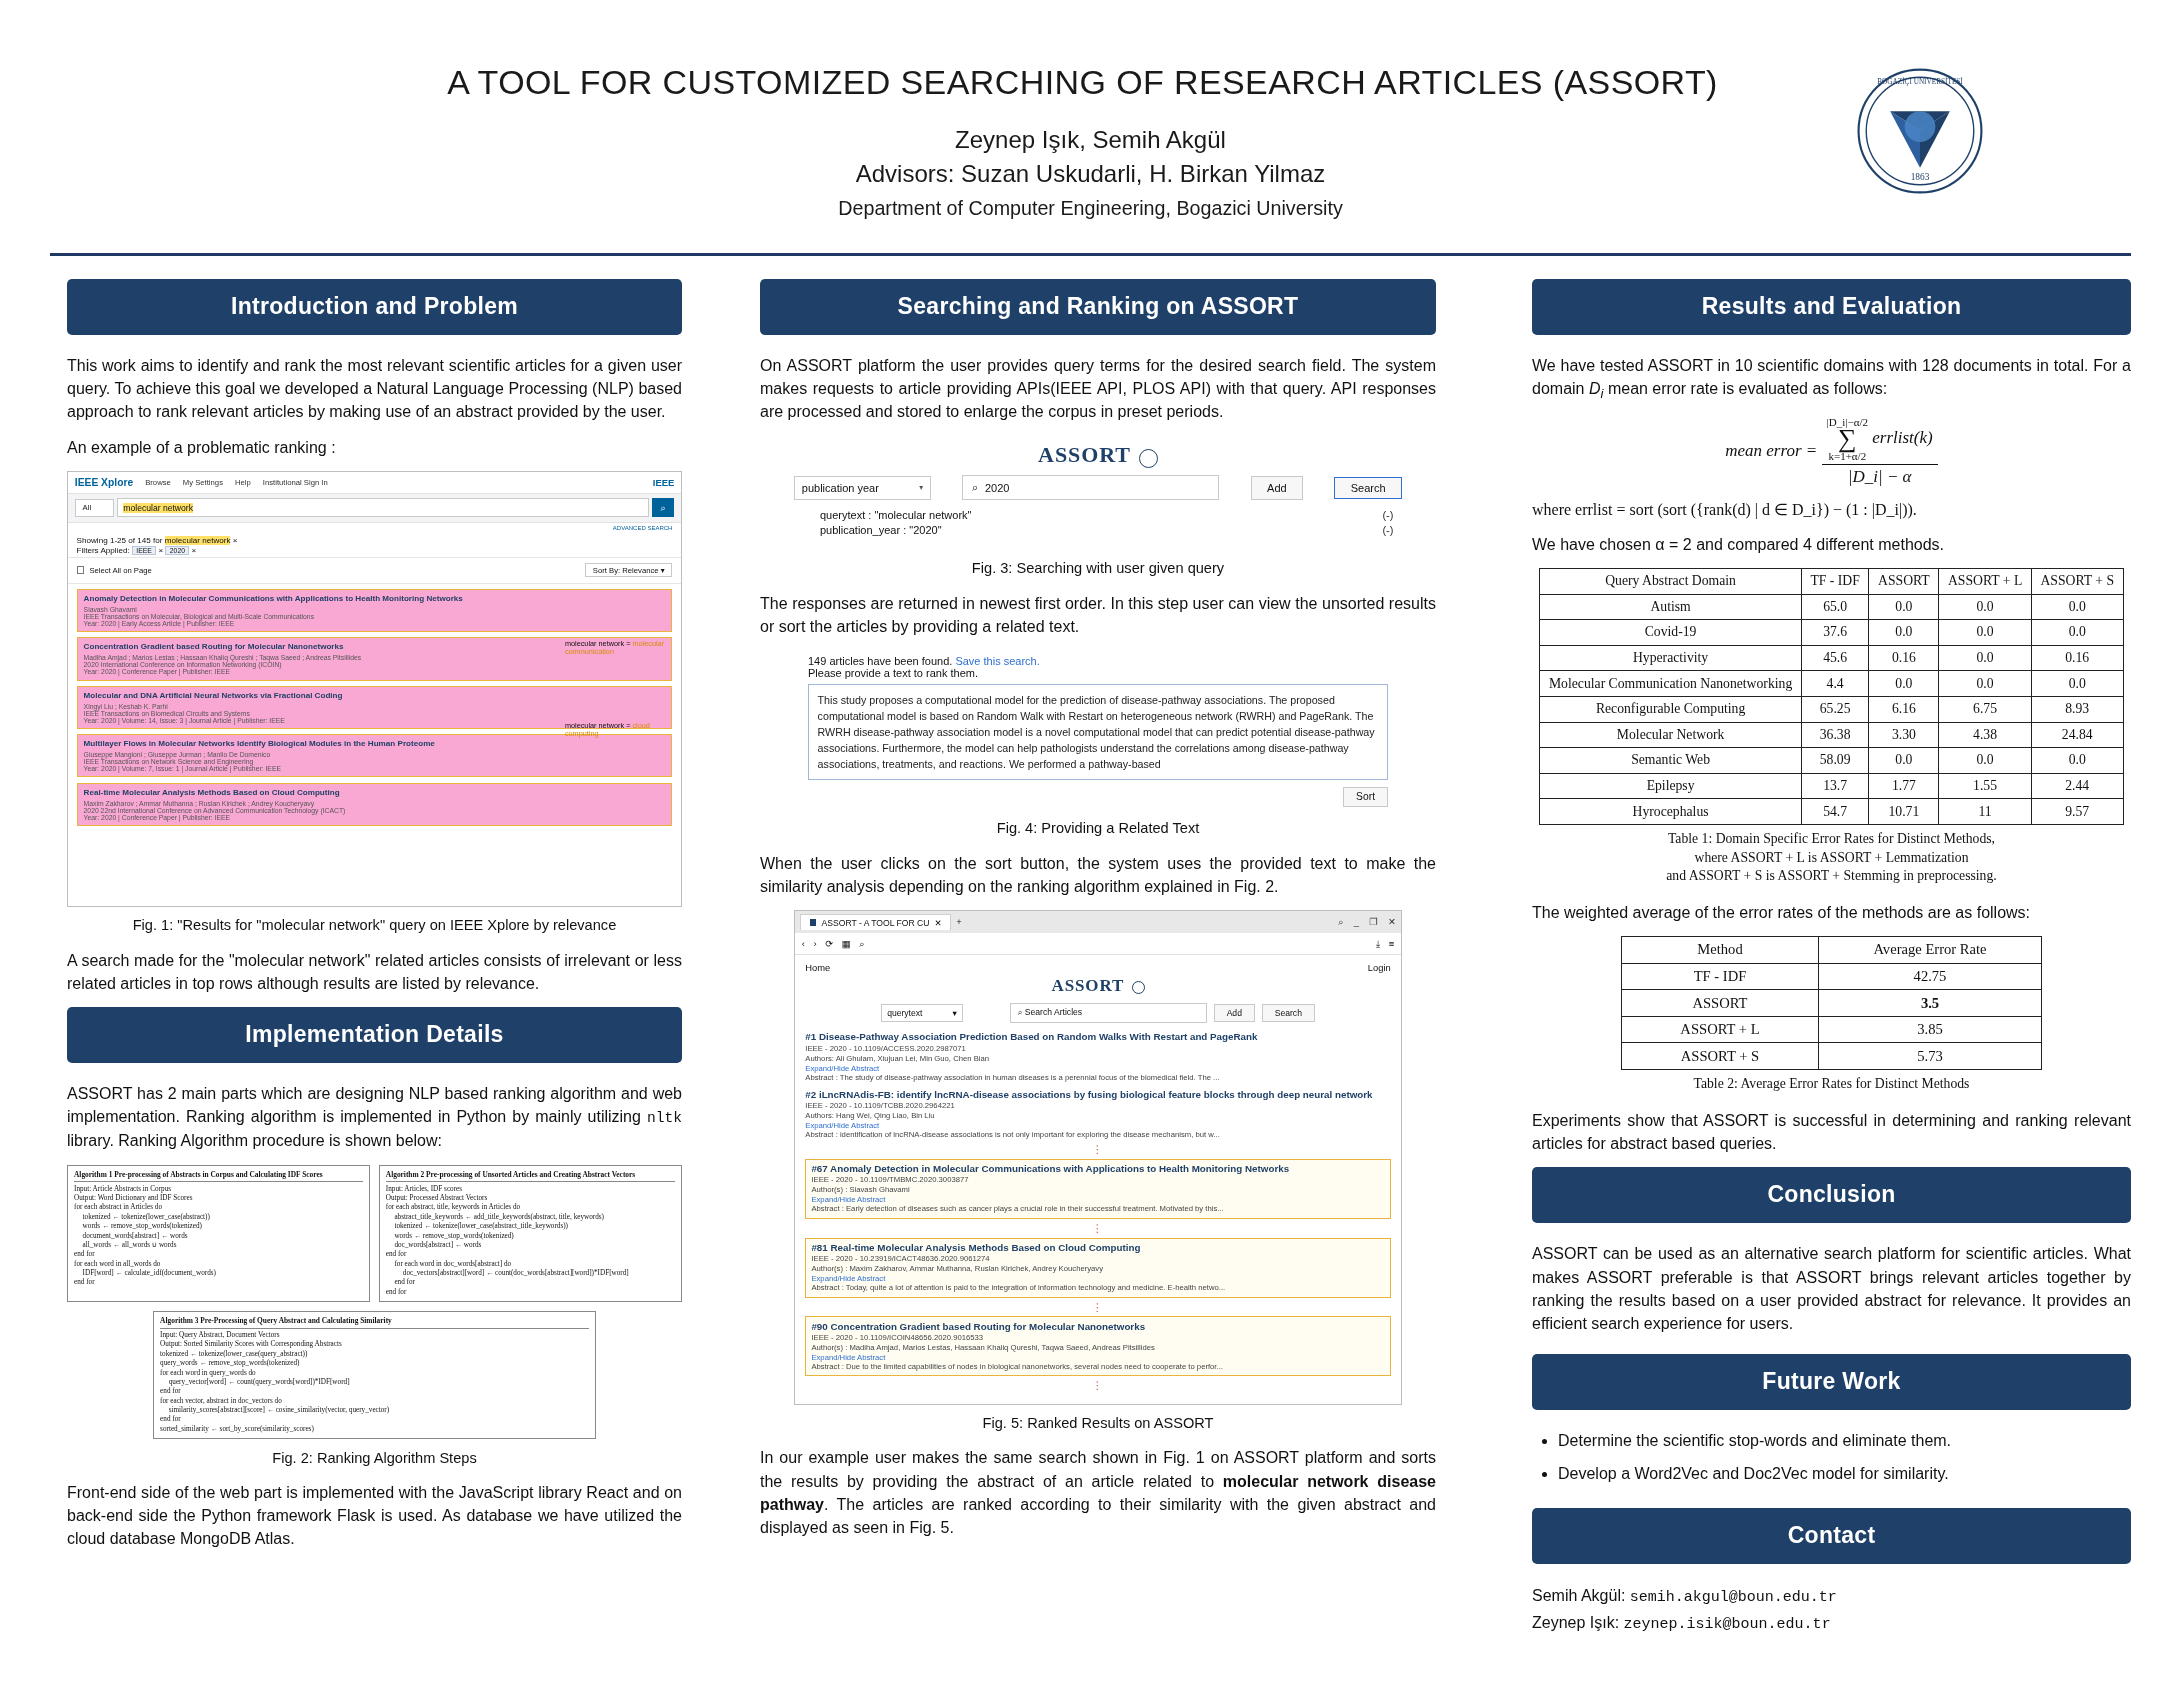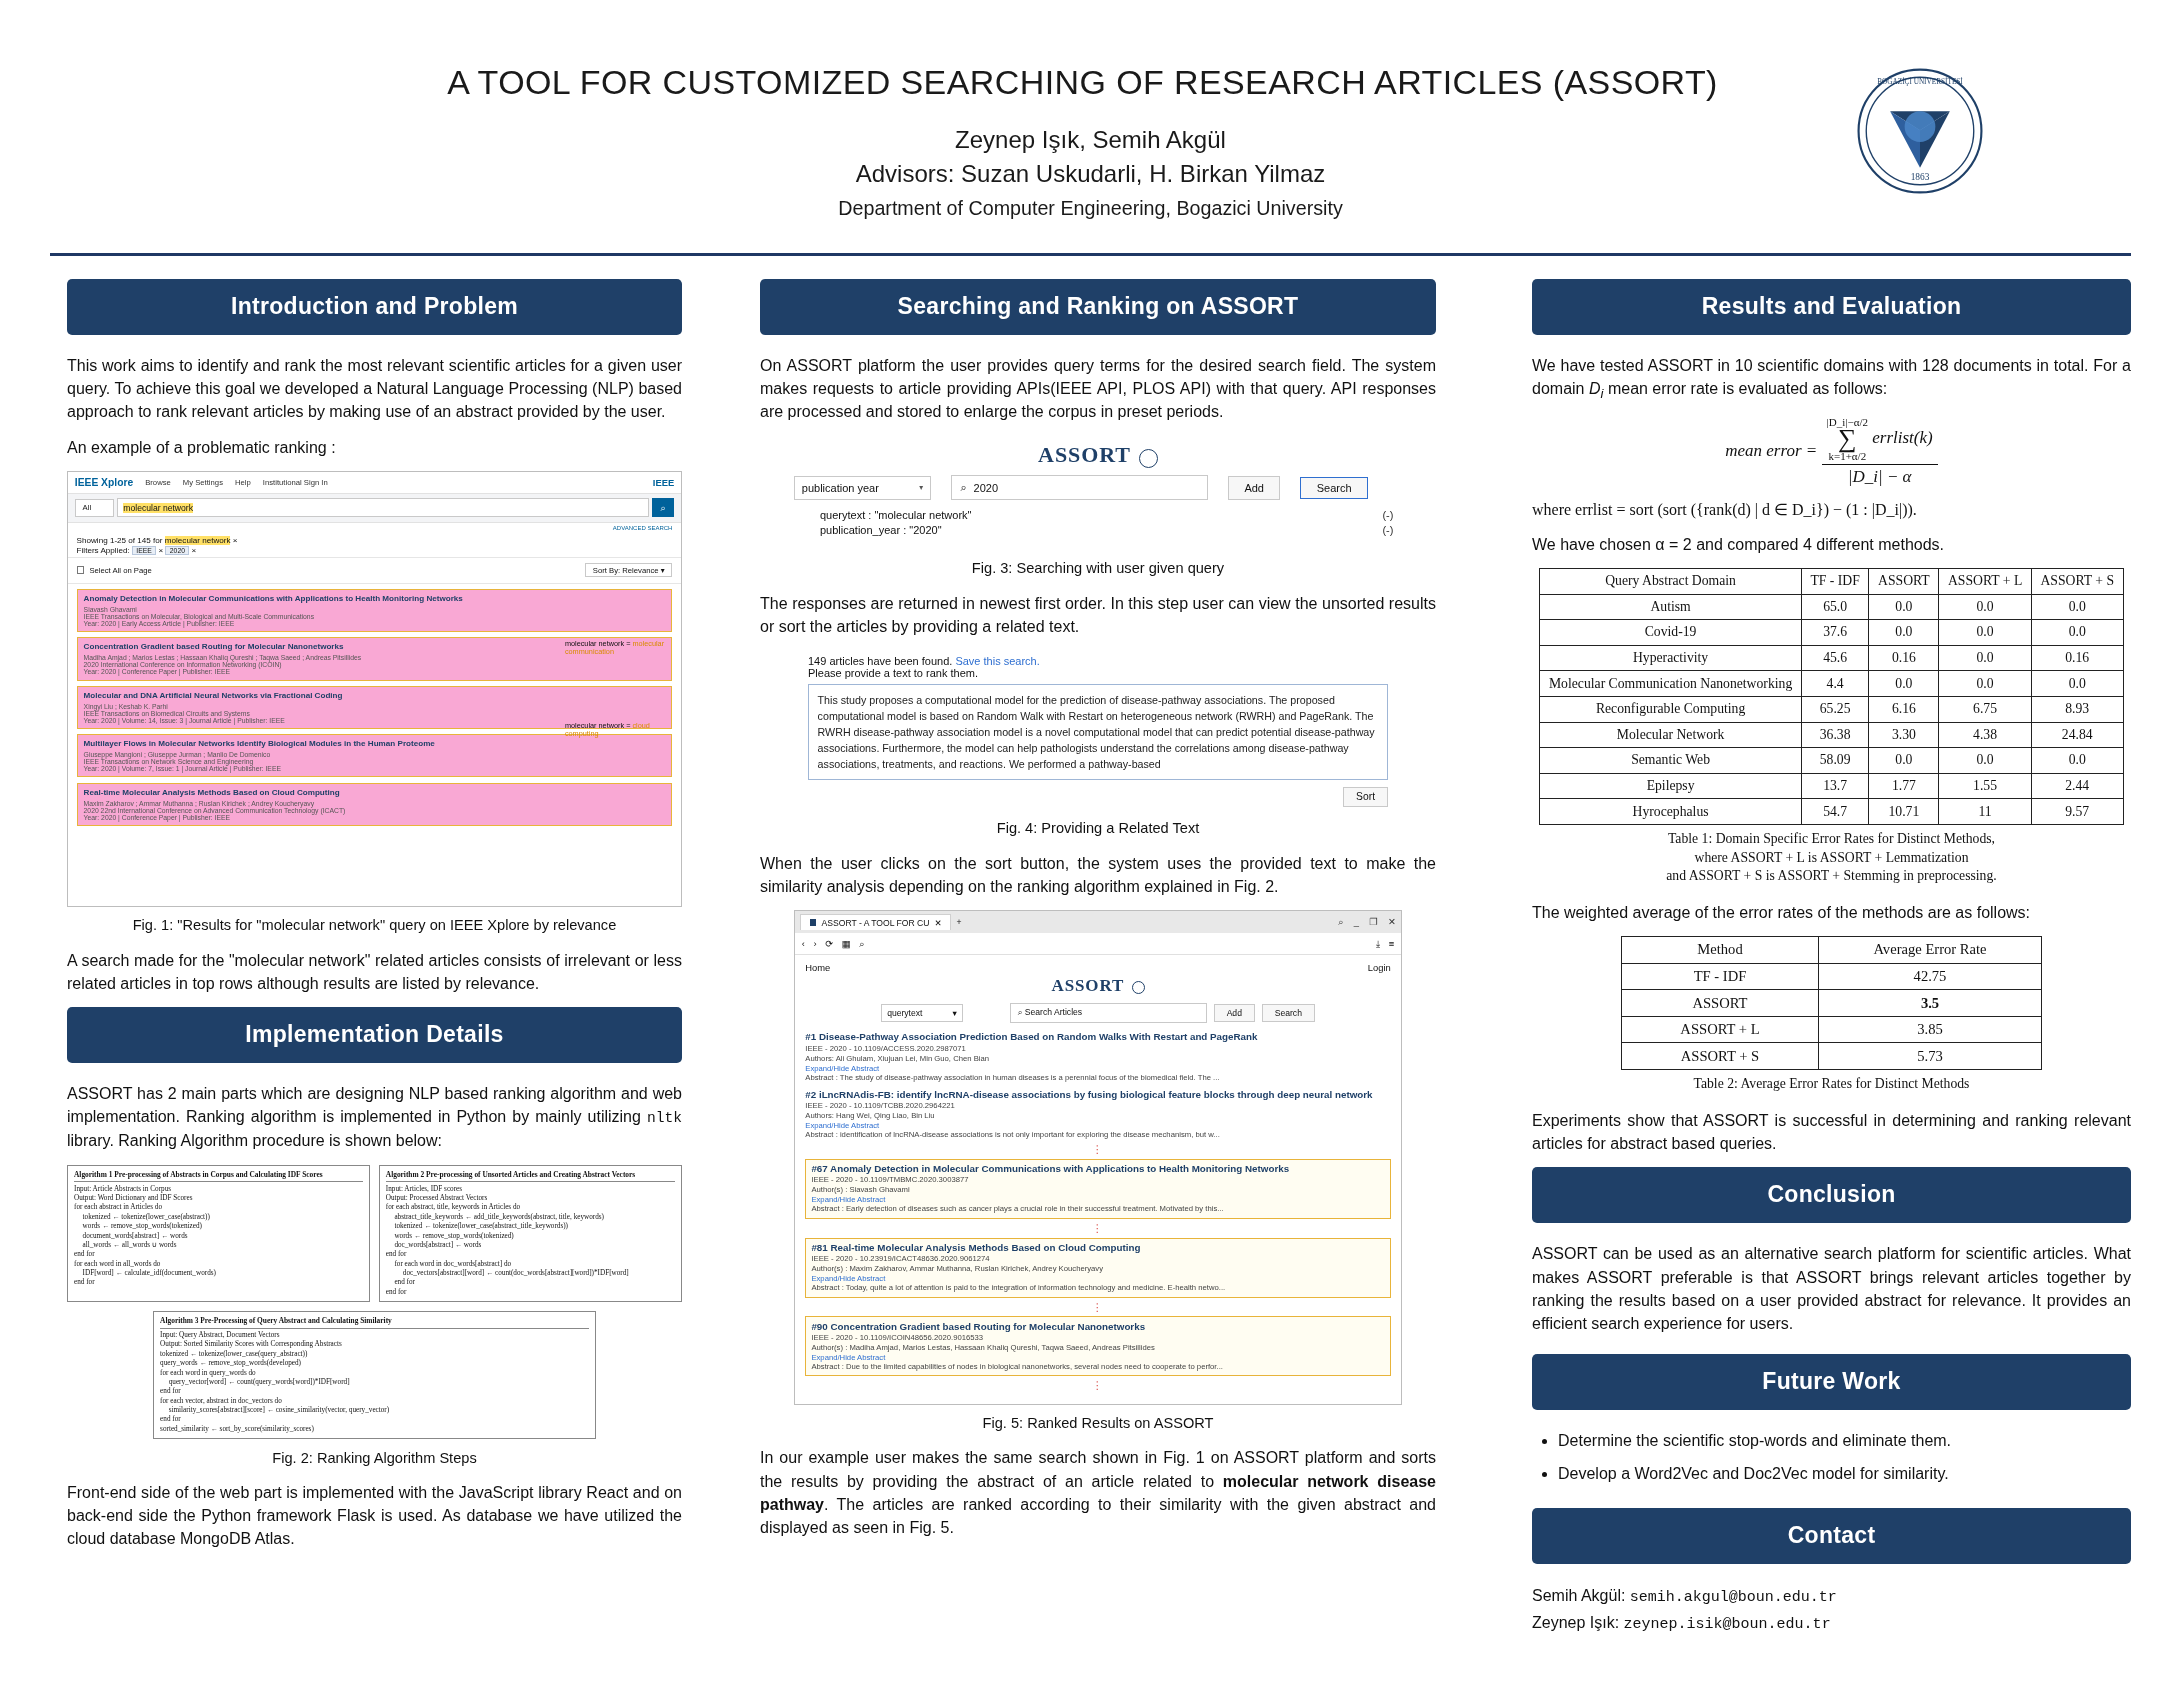"publication year" .srchrow { justify-content: flex-start -> space-between }
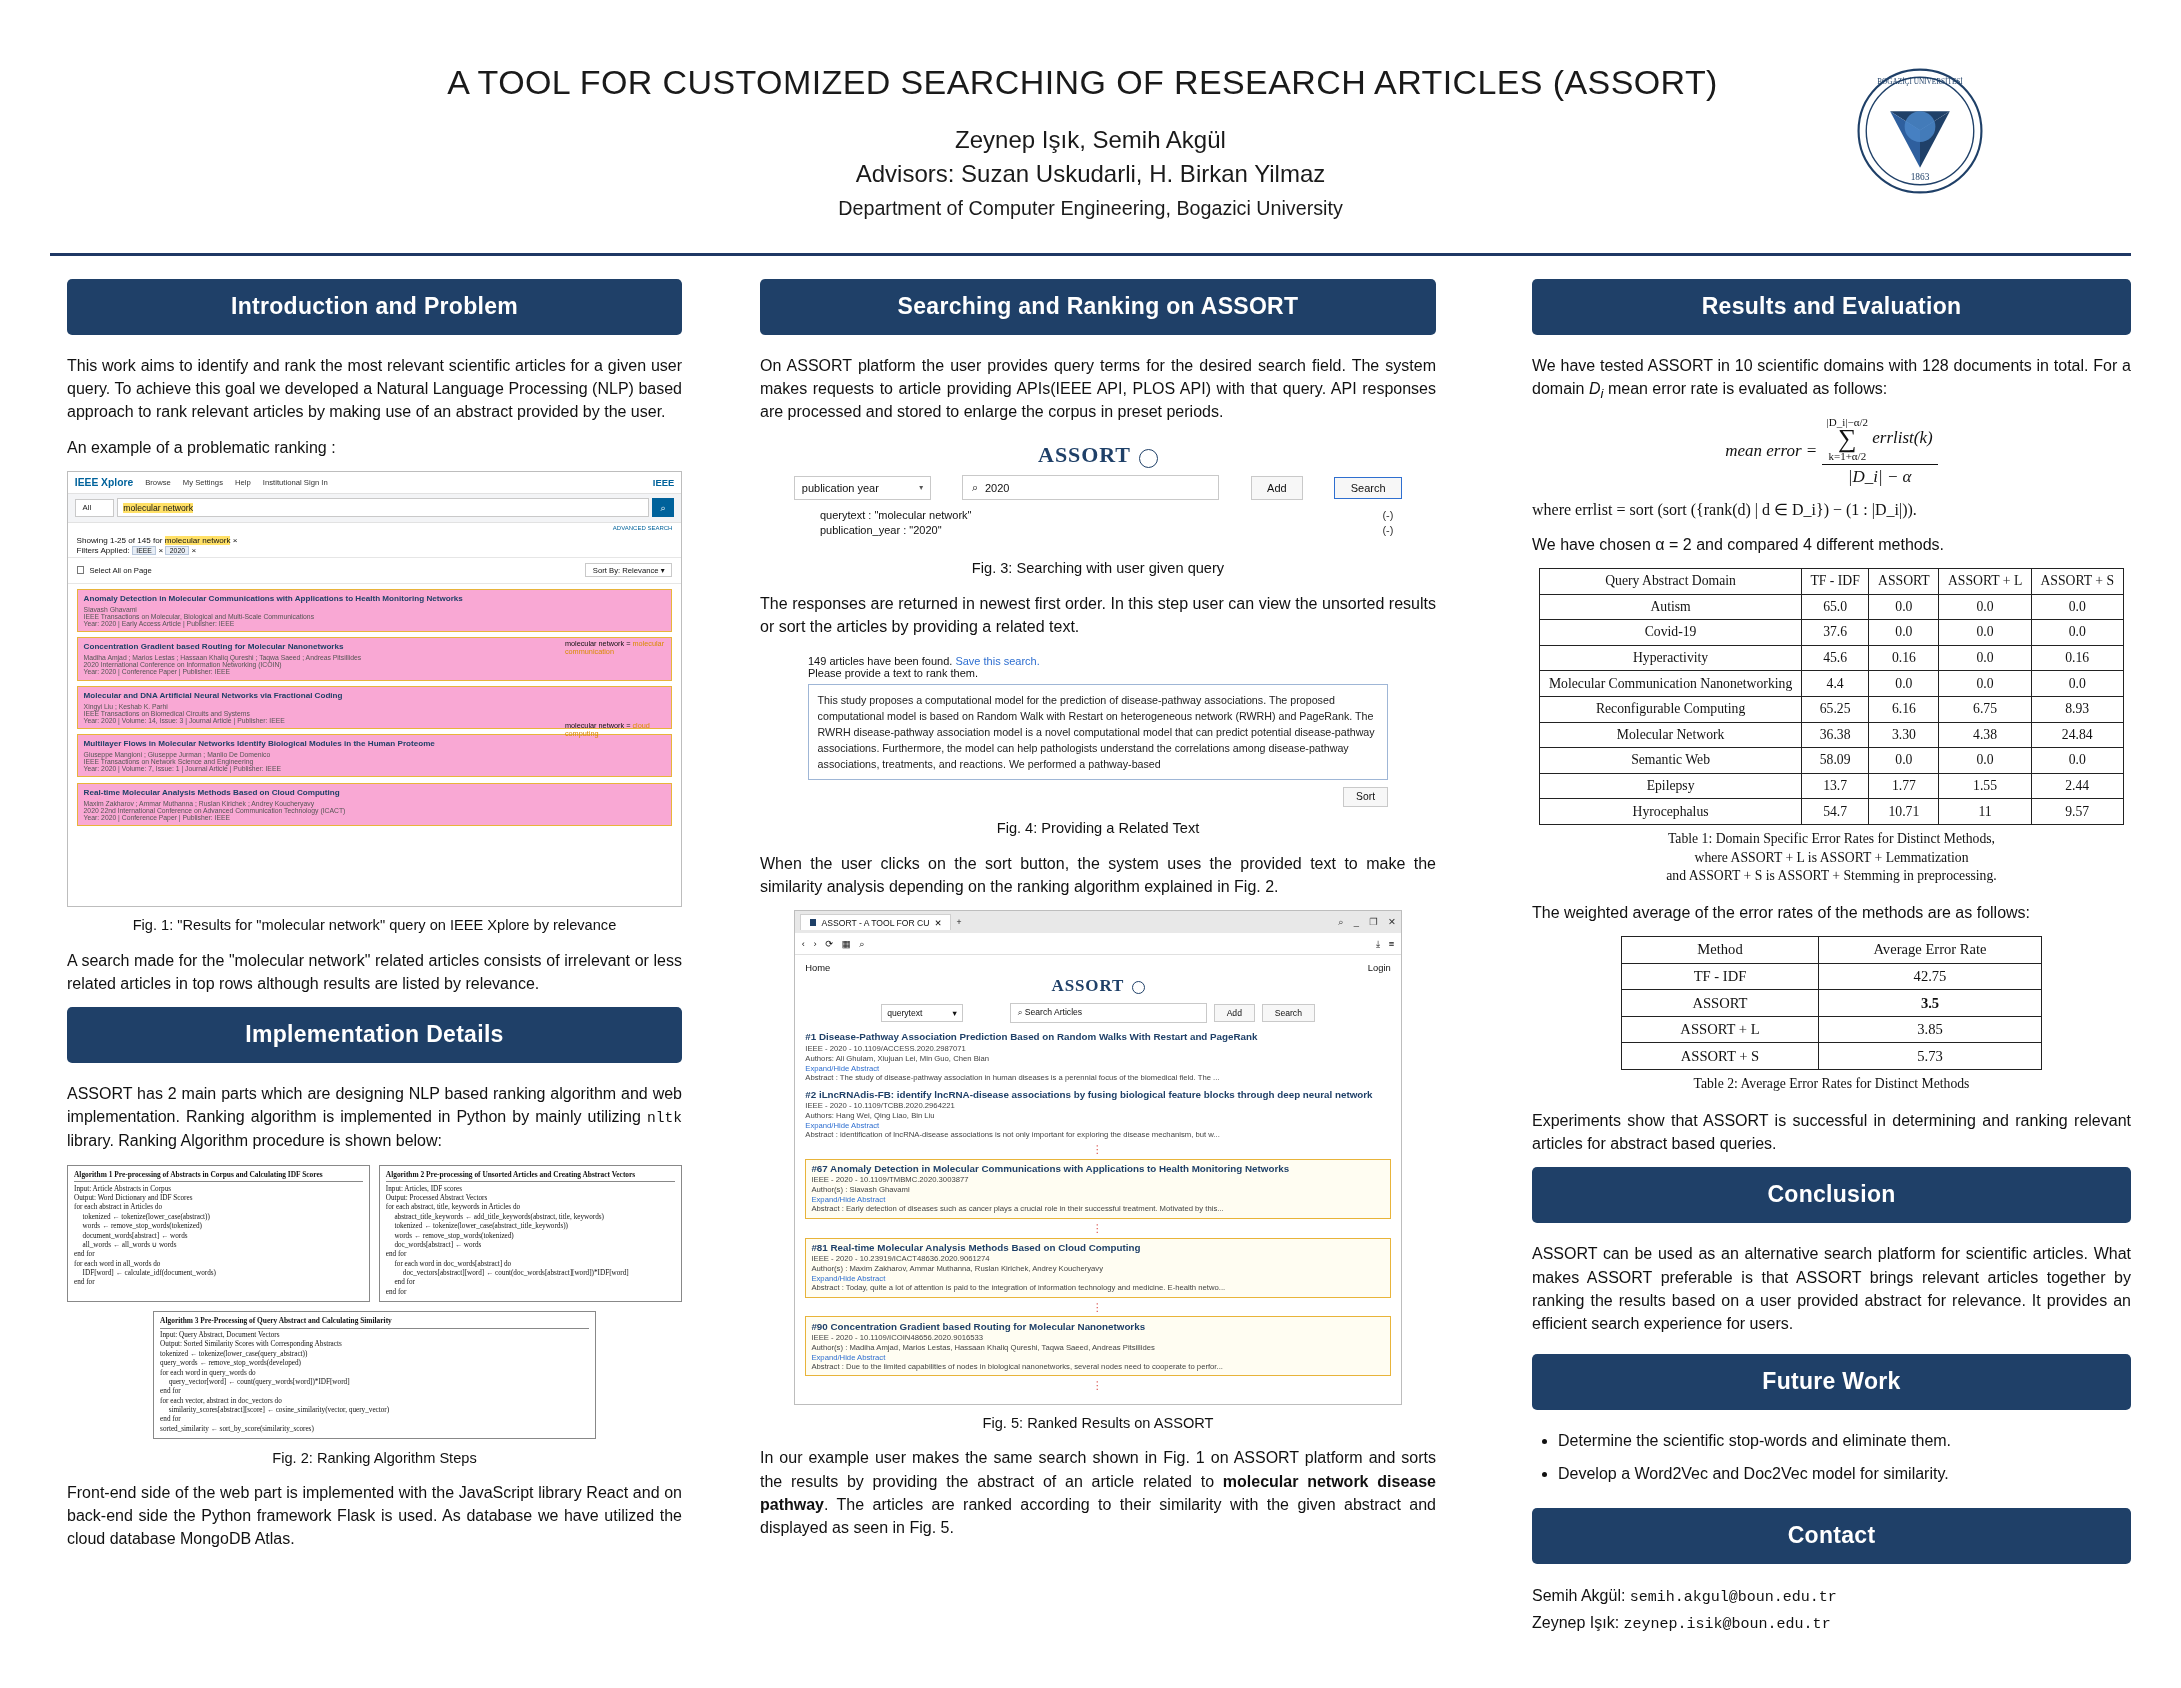"query_words ←" div { text: developed -> tokenized }
